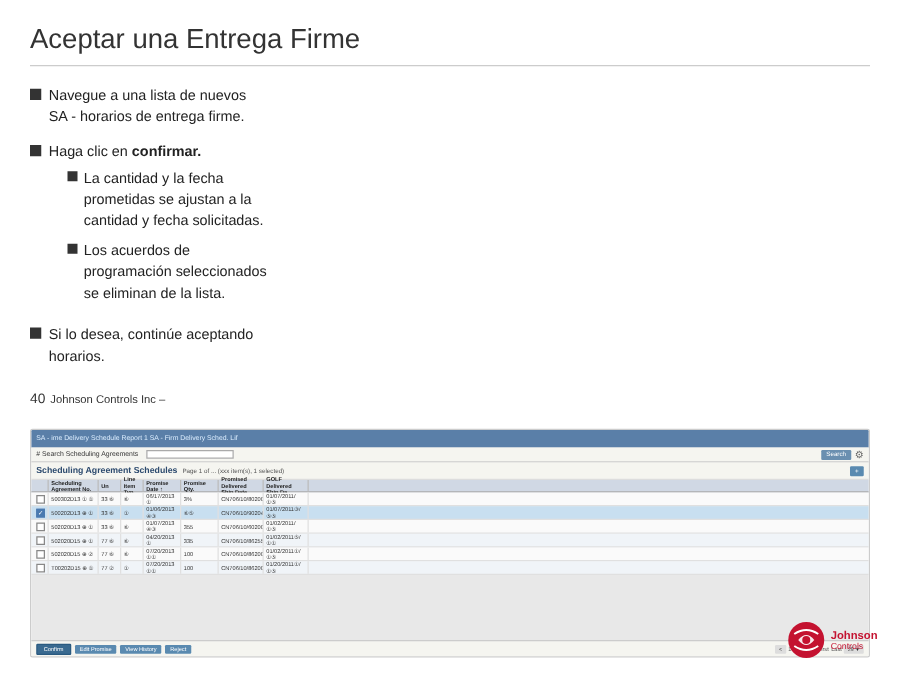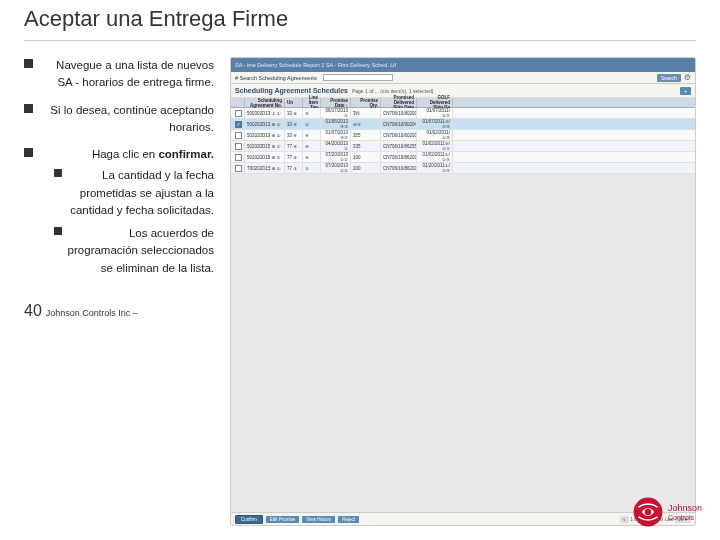"Aceptar una Entrega Firme" .page-container { padding: 6px 24px 14px 24px -> 18px 24px 14px 24px }
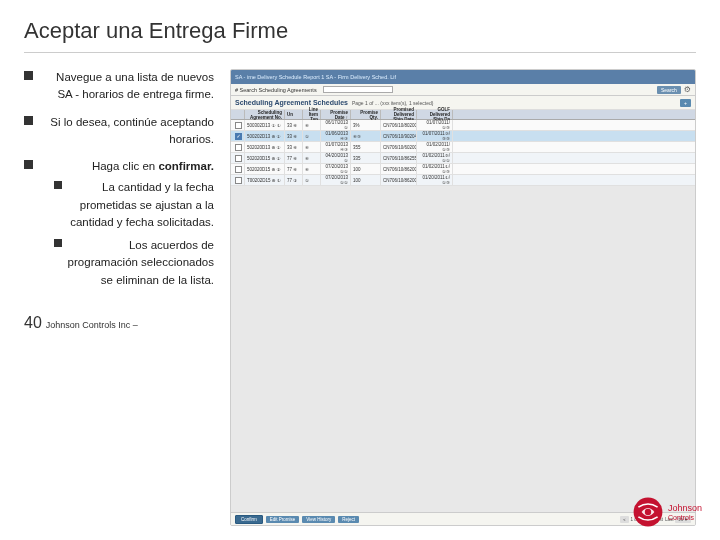"Navegue a una lista de" .content-area { flex-direction: none -> column; text-align: right -> none }
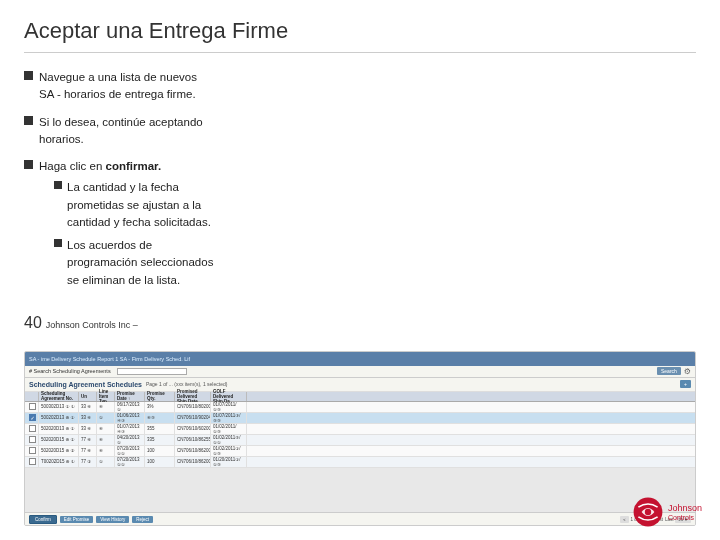"Si lo desea, continúe aceptando" div.bullet-item { order: before "Haga clic en confirmar." -> after "Haga clic en confirmar." }
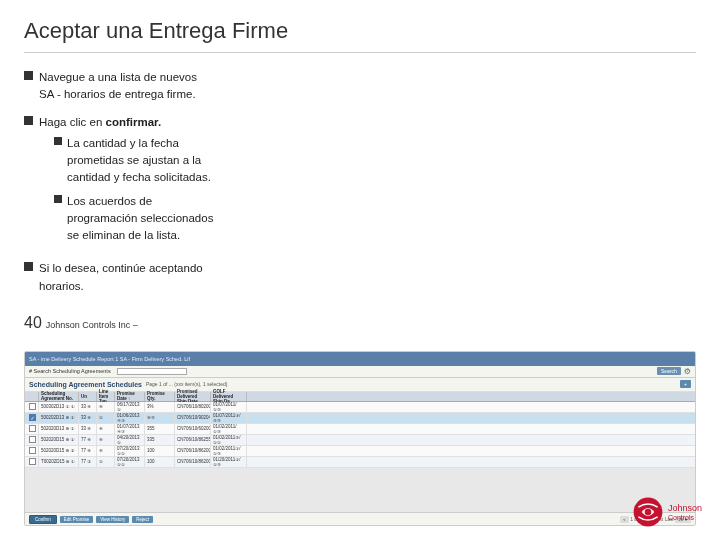"40" .page-number { font-size: 16px -> 11px }
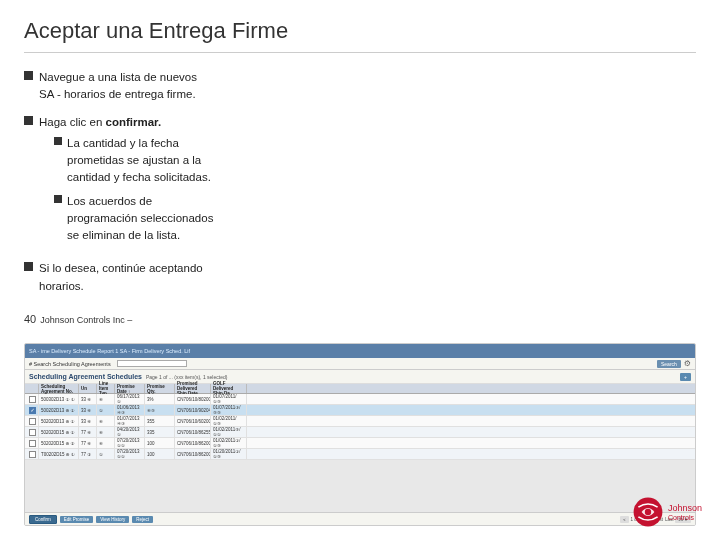"Johnson" .jci-logo-text { font-weight: normal -> bold }
